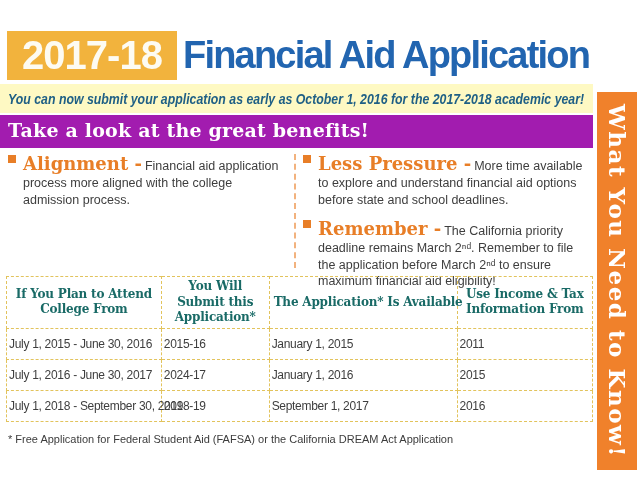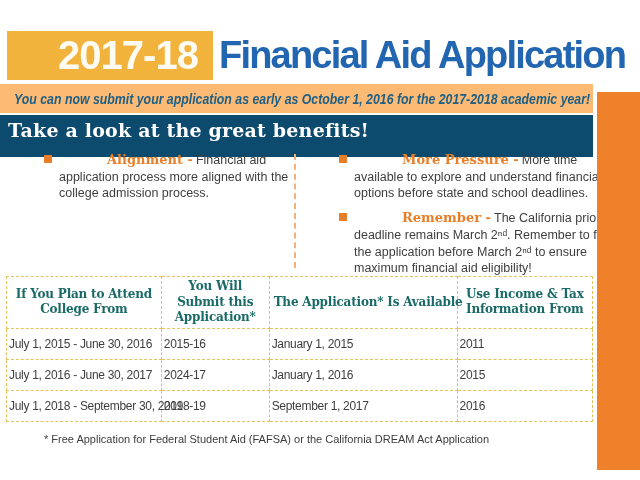"2017-18" .abs { padding-left: 36px -> none }
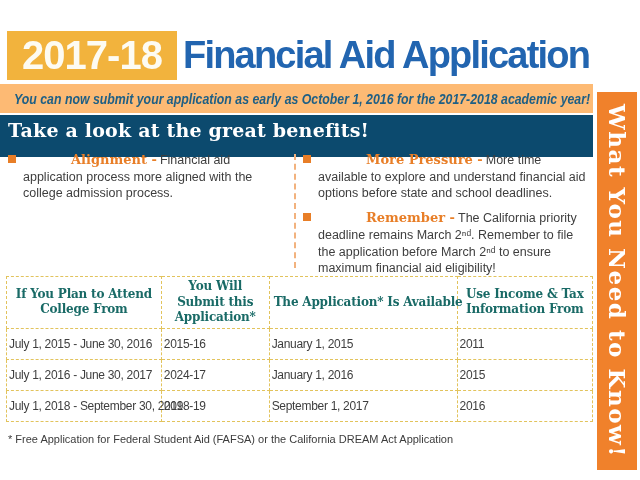"You can now submit your" #subtitle-bar { background: #fdba74 -> #fef9c3; padding-left: 14px -> 8px }
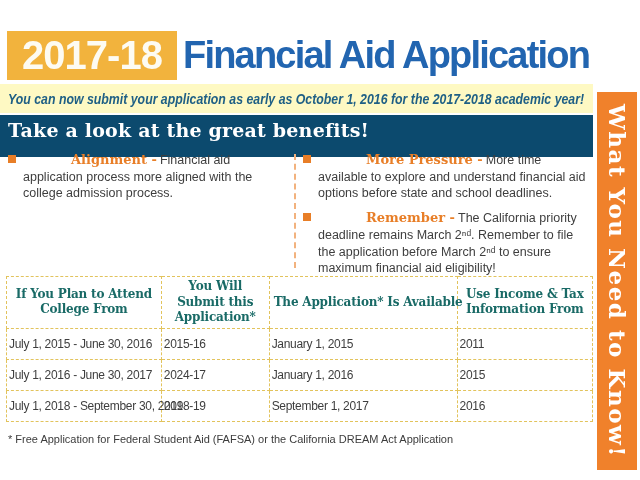"Take a look at the" #benefits-banner { background: #0c4a6e -> #a21caf; height: 42px -> 33px }
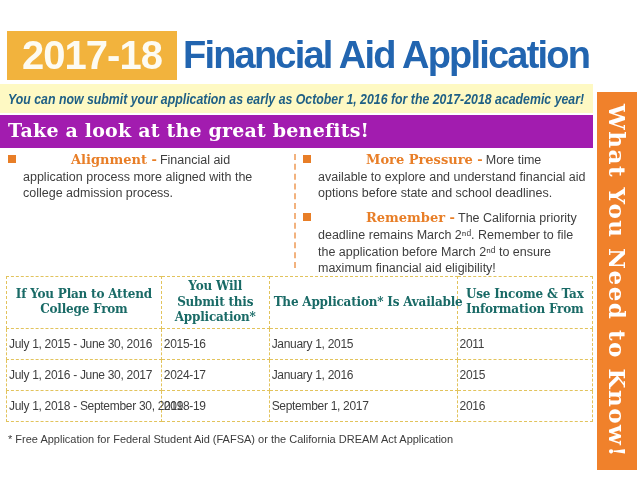"Alignment -" .benefit-kw { font-size: 13px -> 18px; margin-left: 48px -> none }
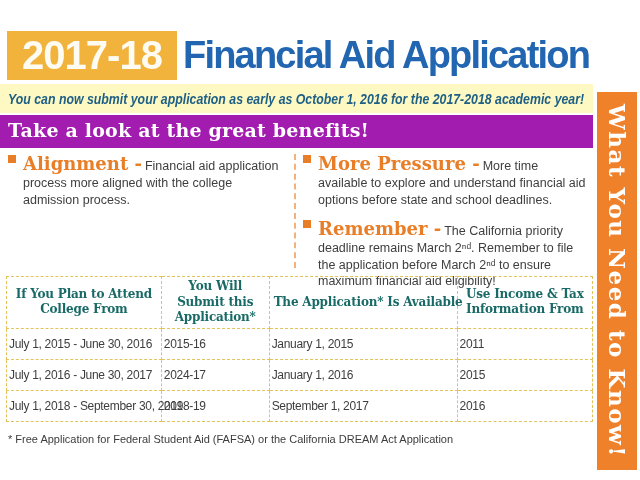"More Pressure -" span.benefit-kw { text: More -> Less }
